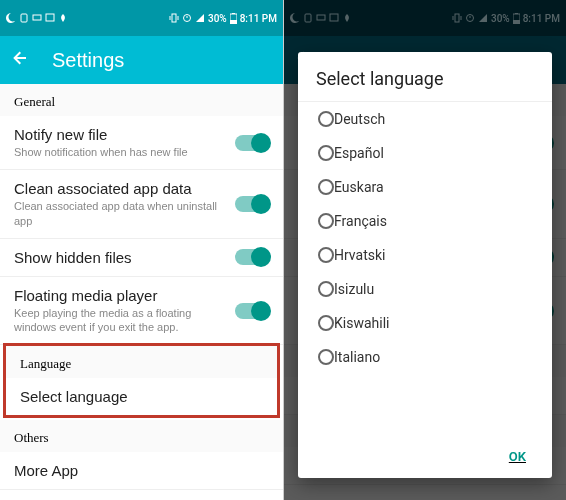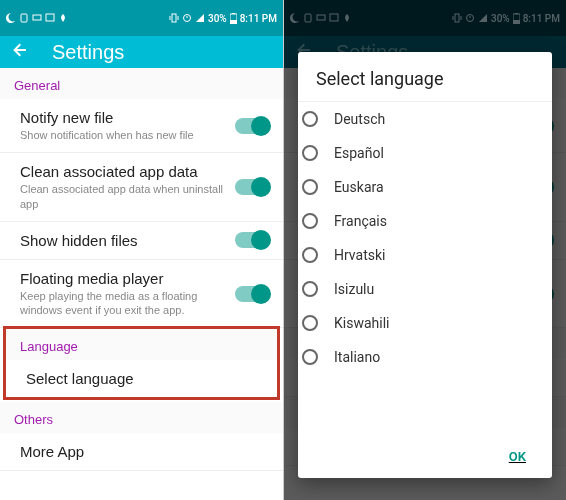"Settings" .appbar { height: 32px -> 48px }
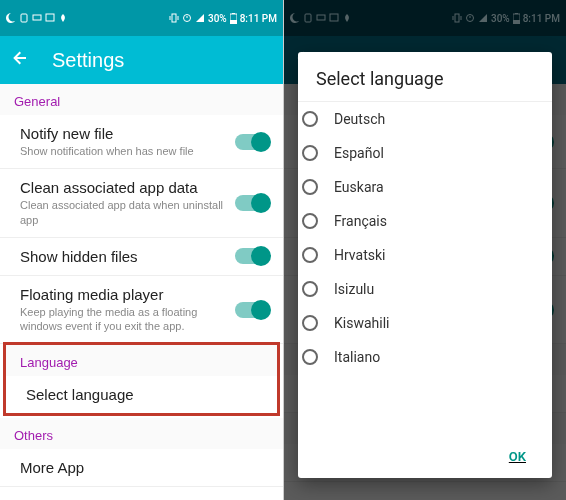"General" .section-header { color: #a21caf -> #000000; font-family: Liberation Sans, sans-serif -> Liberation Serif, serif }
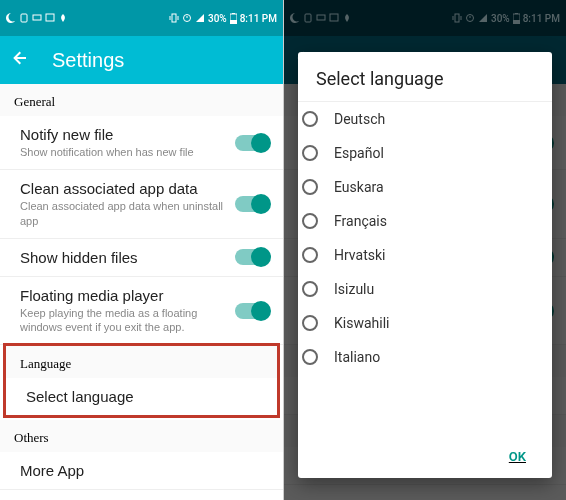"Deutsch" .lang-row { gap: 16px -> none; padding: 9px 4px -> 9px 20px }
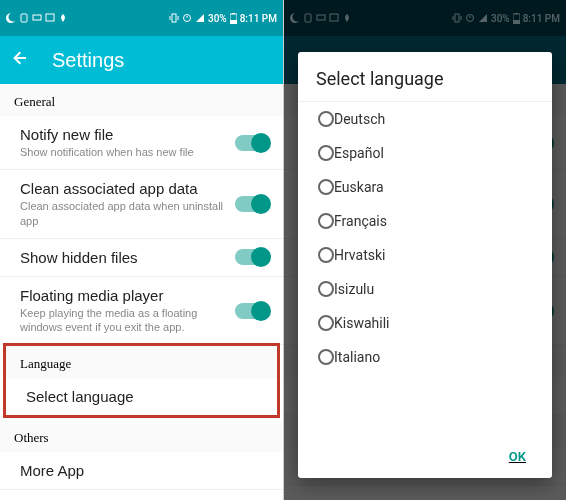"Notify new file" .row .text { margin-left: 6px -> none }
